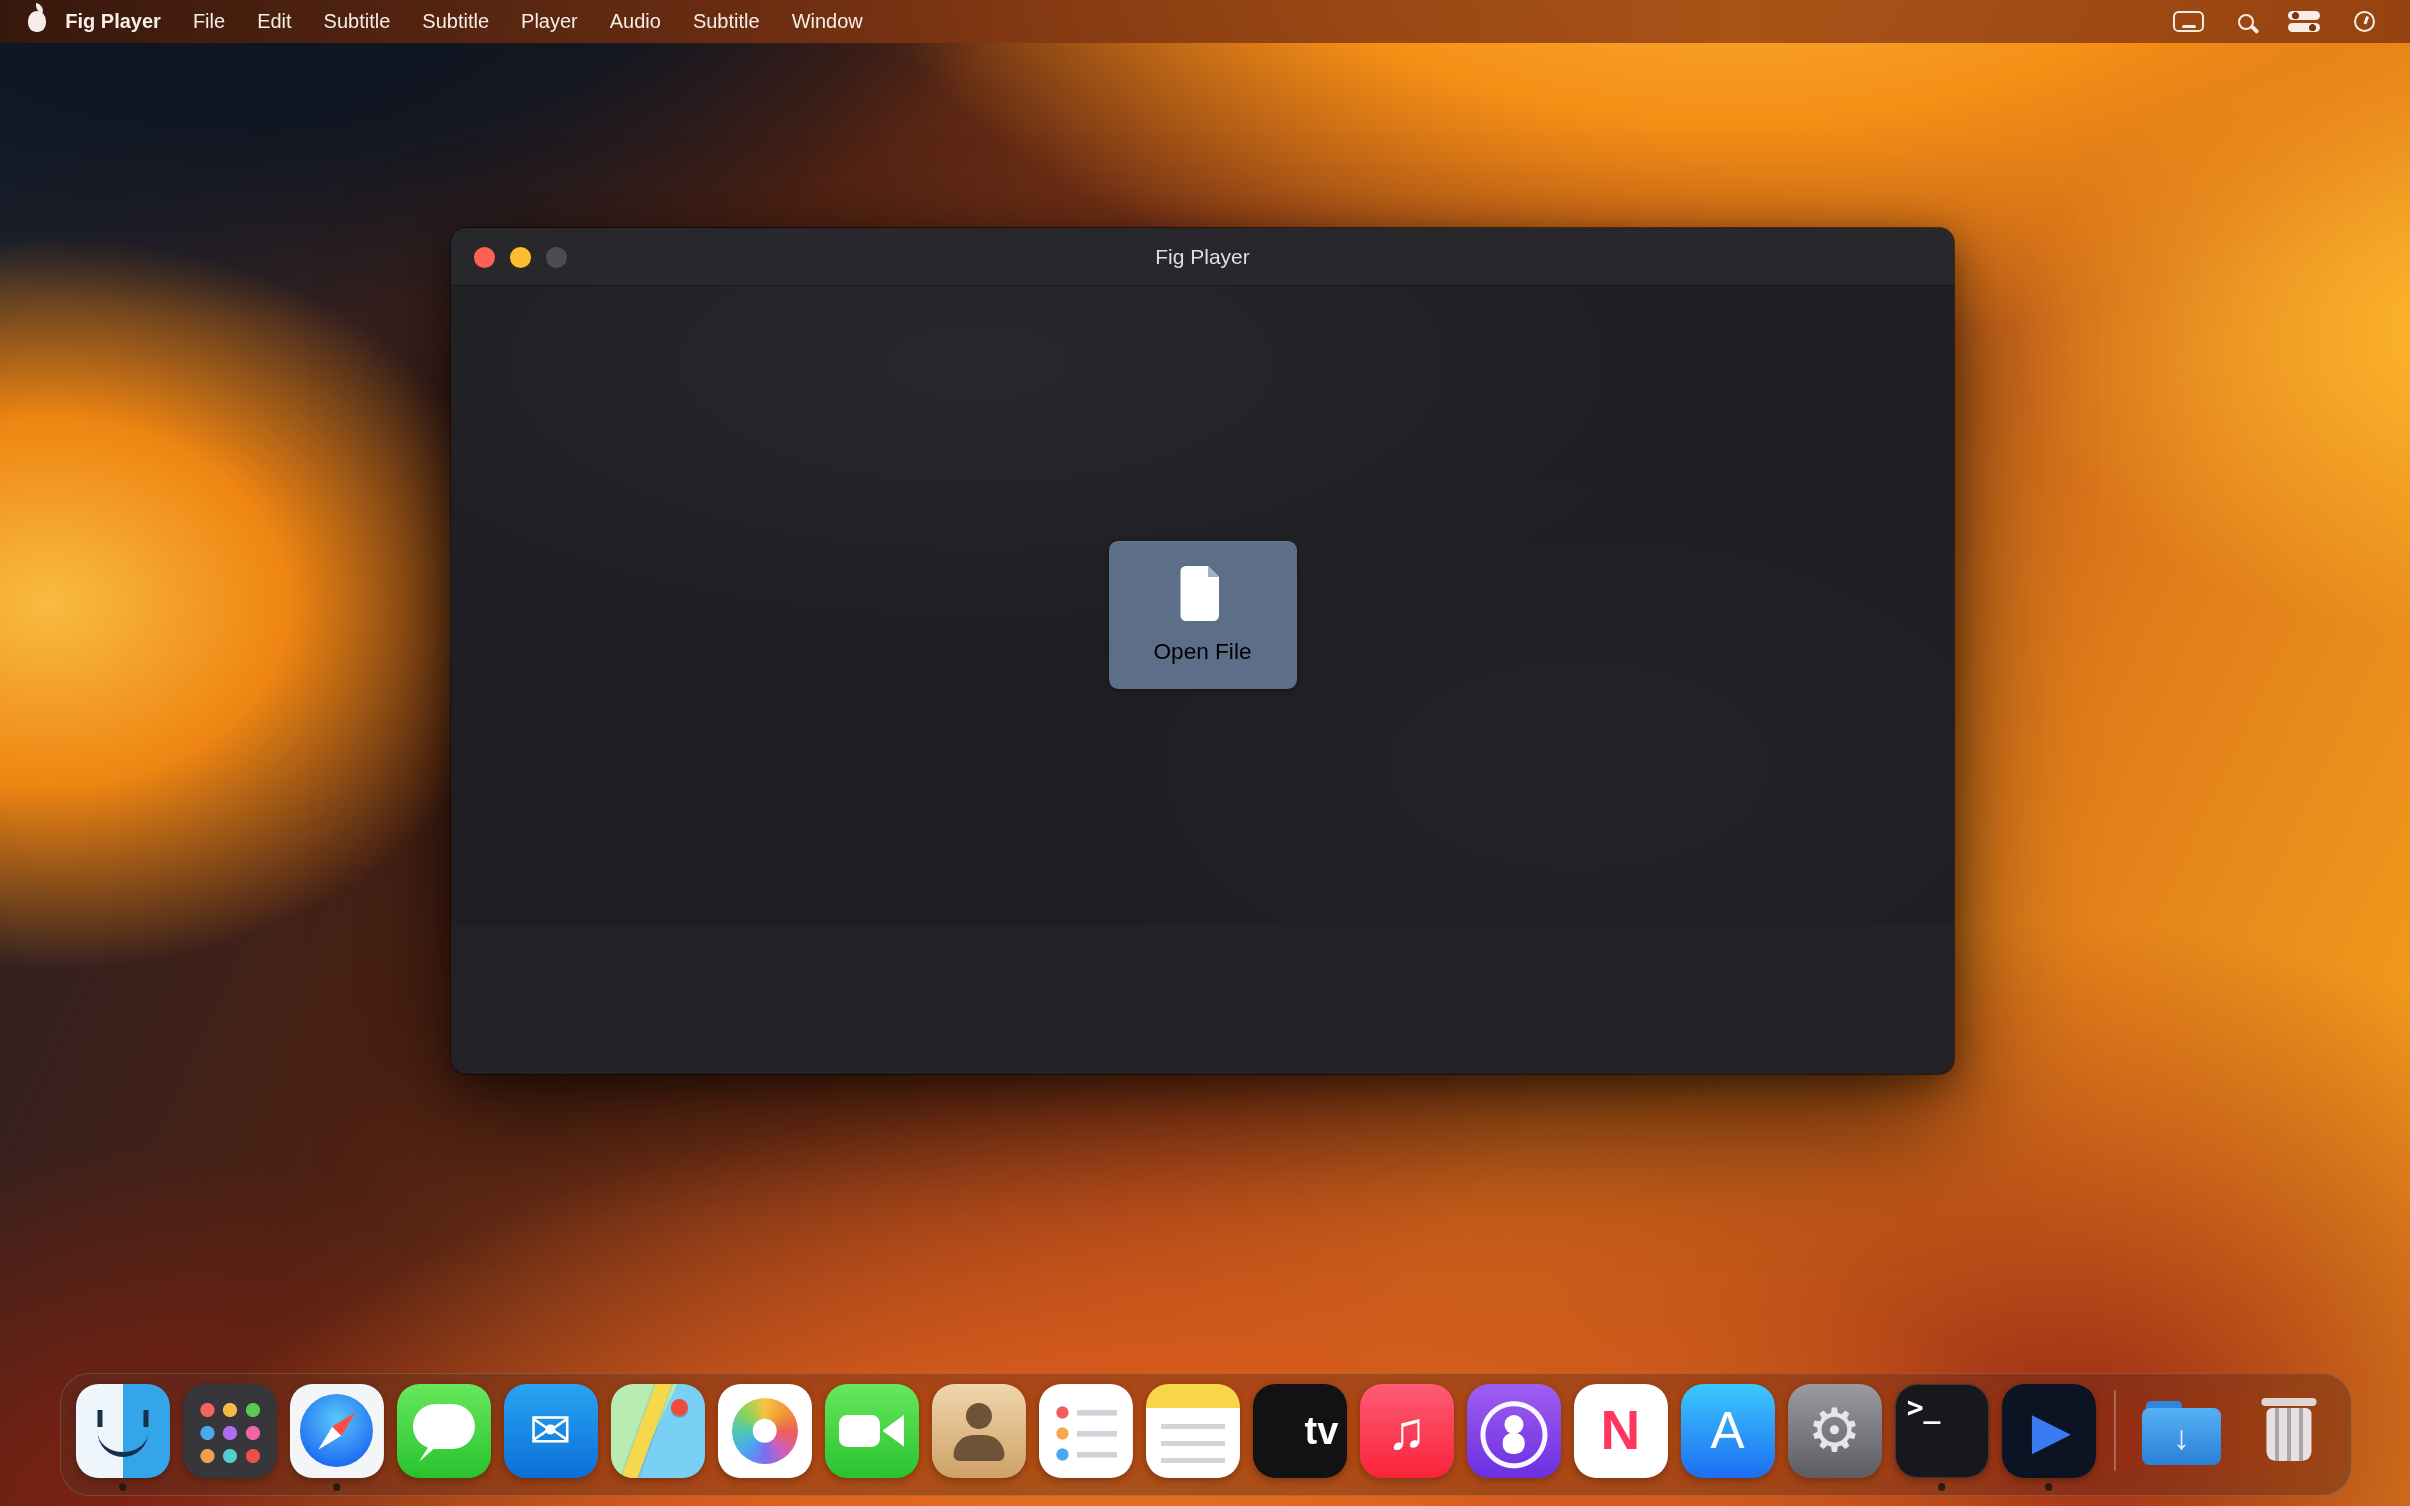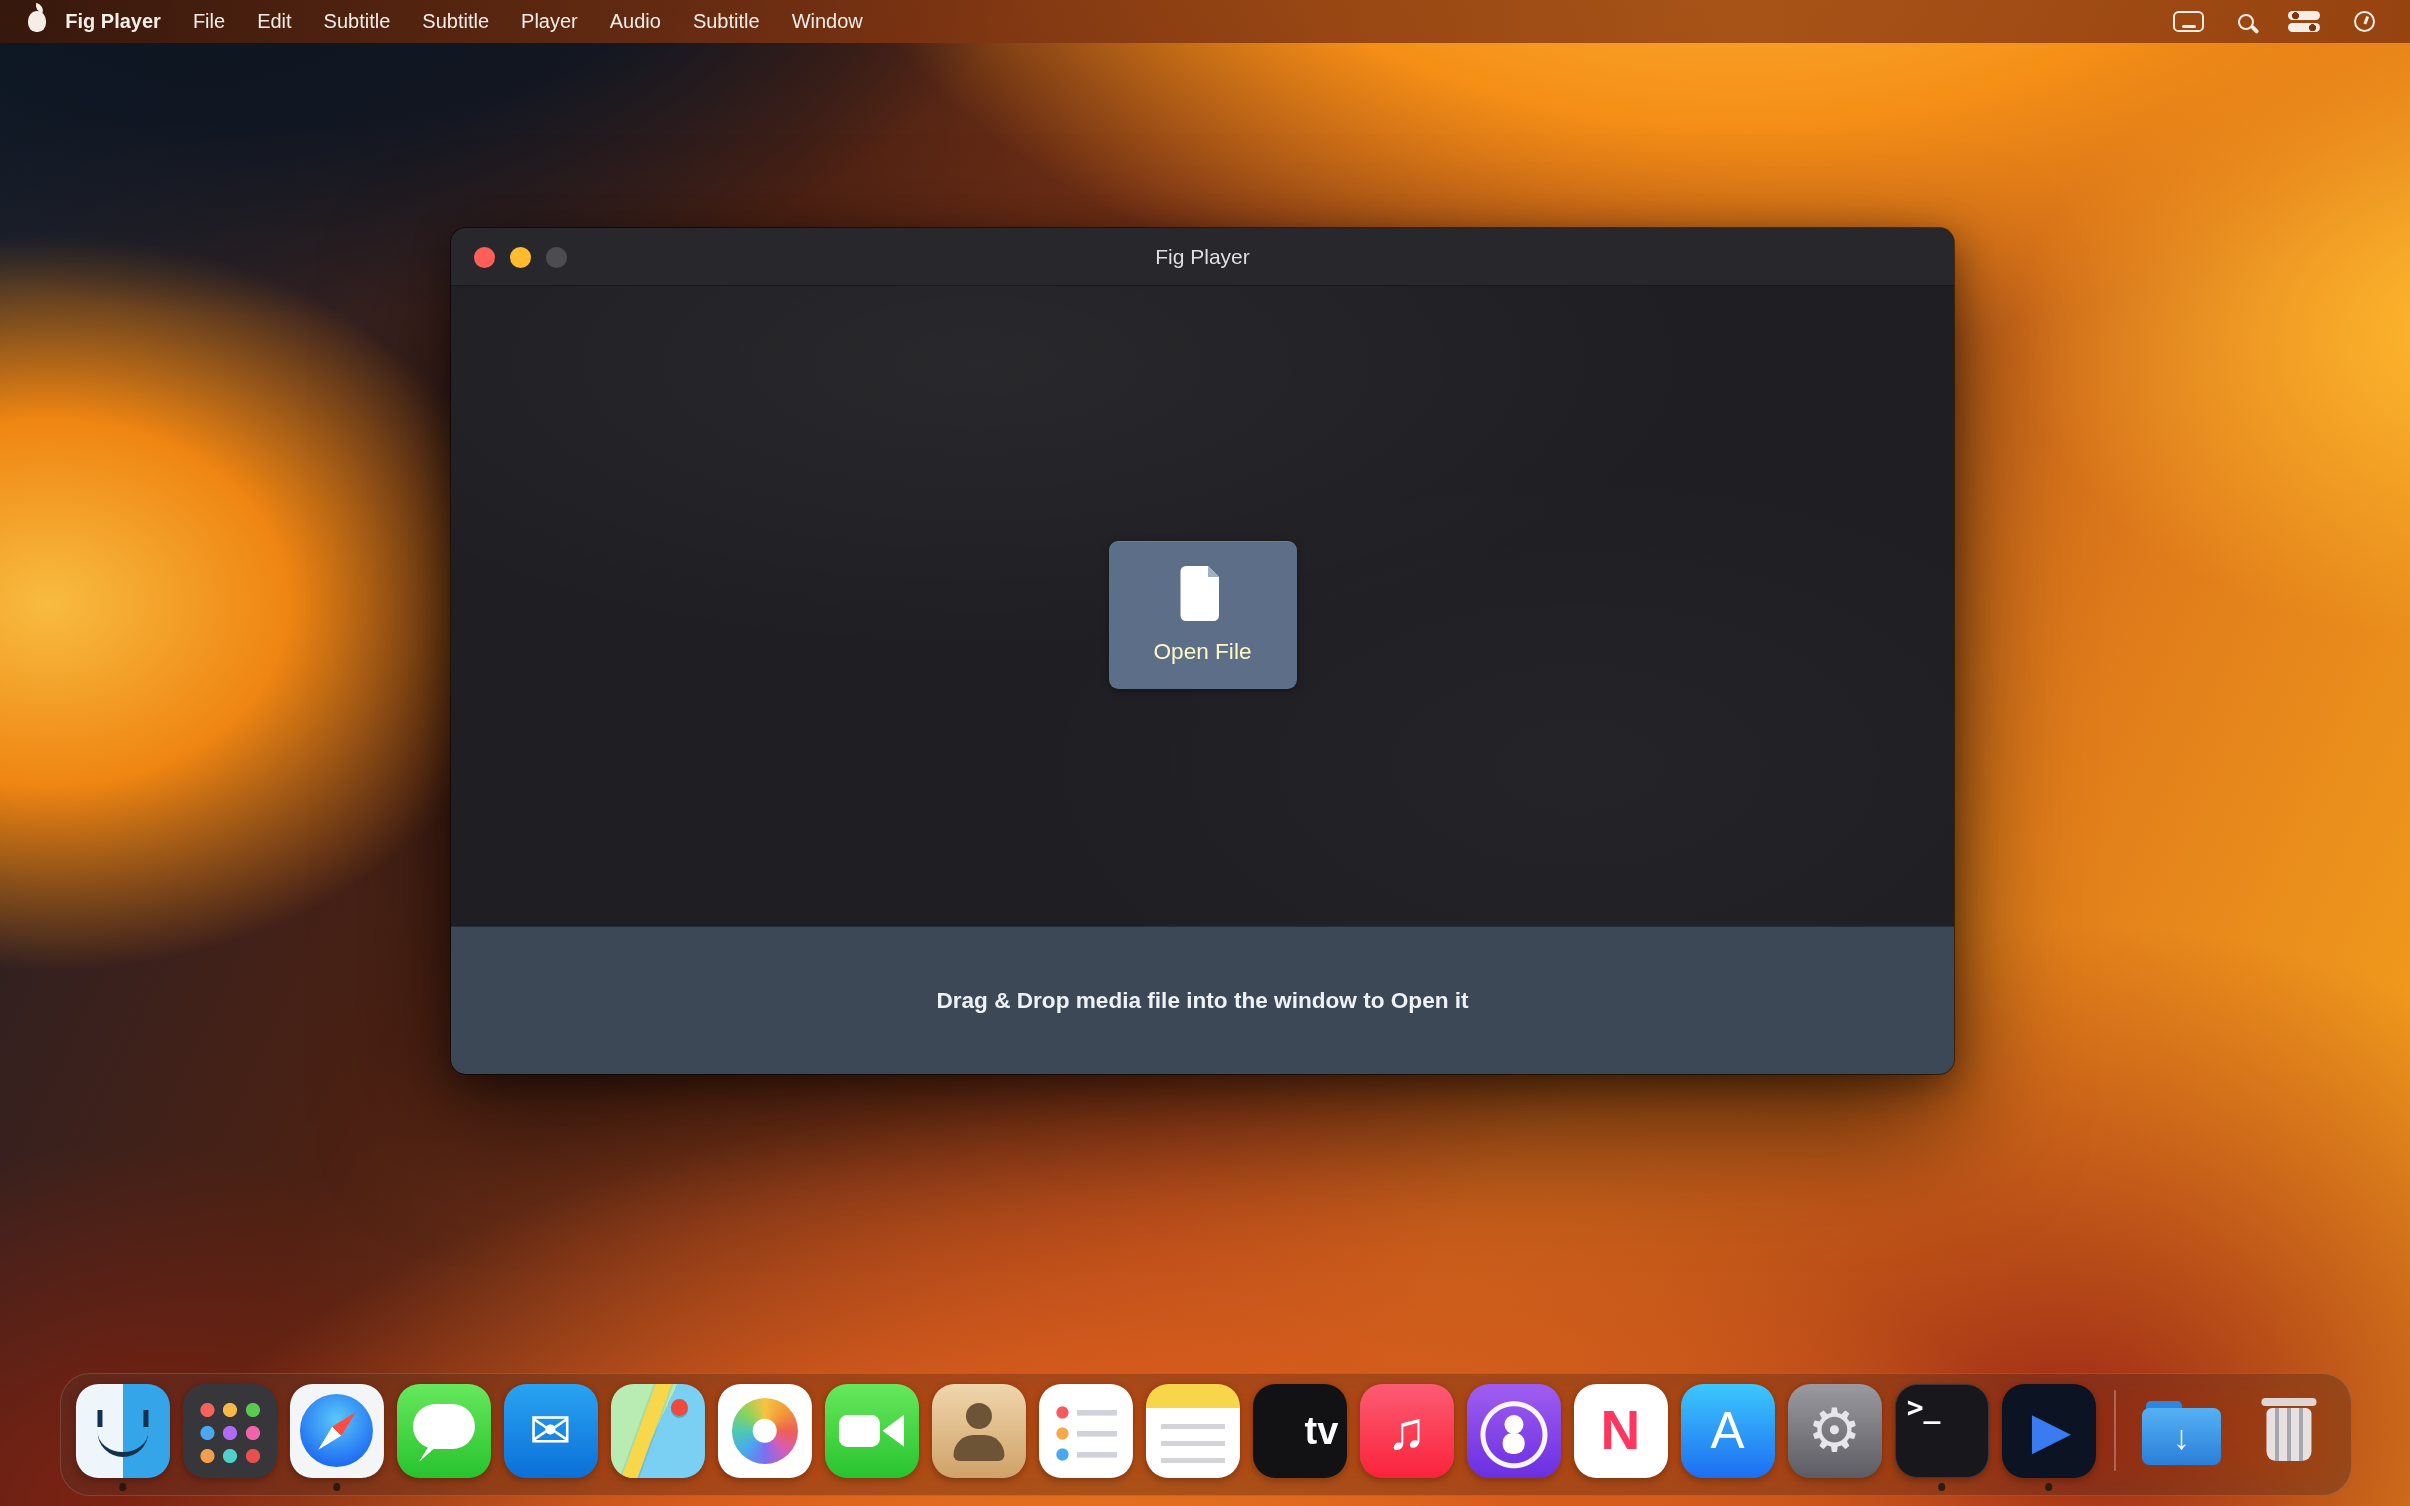"Open File" .open-btn .lbl { color: #fef9c3 -> #000000 }
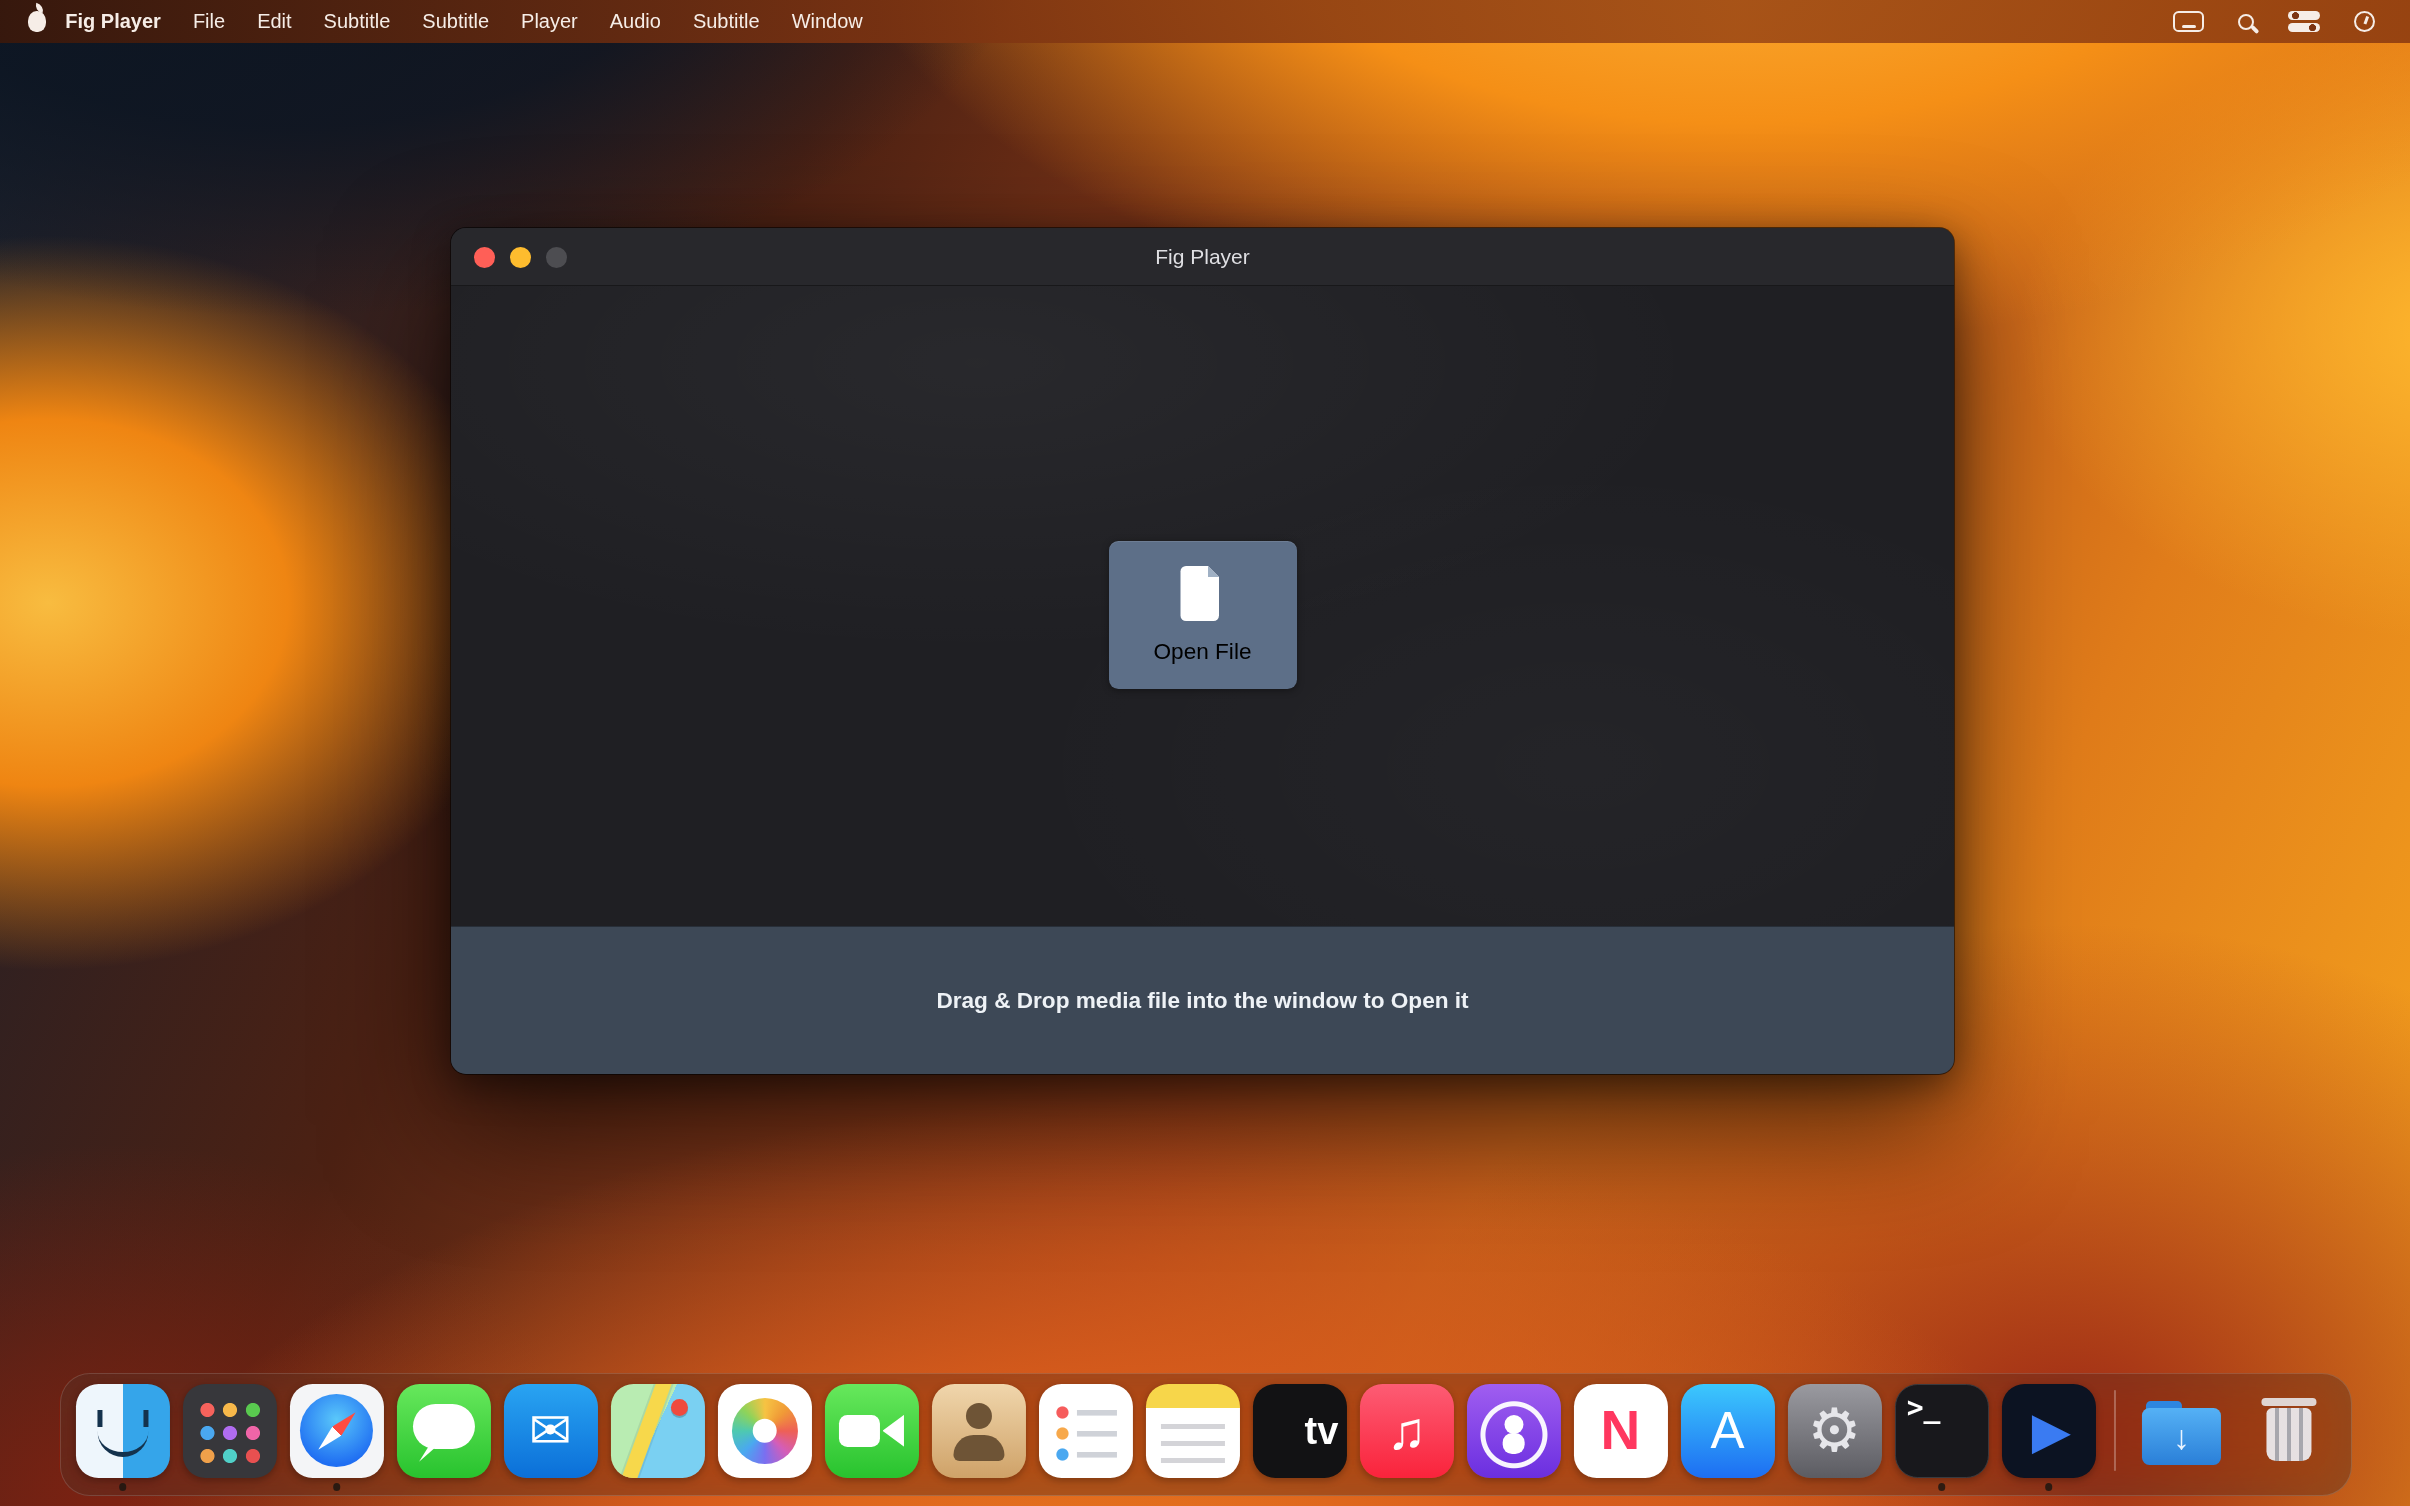"Drag & Drop media file" div.win-footer { html: <div> <span>Drag &amp; Drop media file into the window to Open it</span> </div> -> none }
